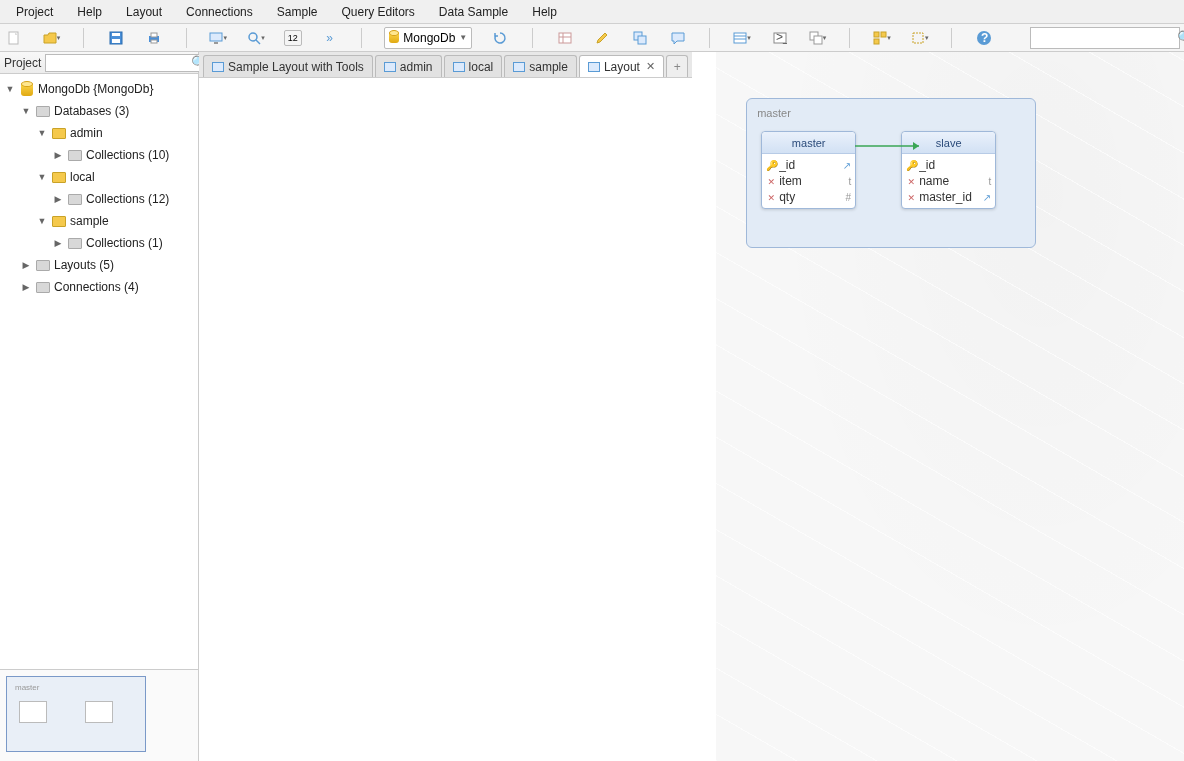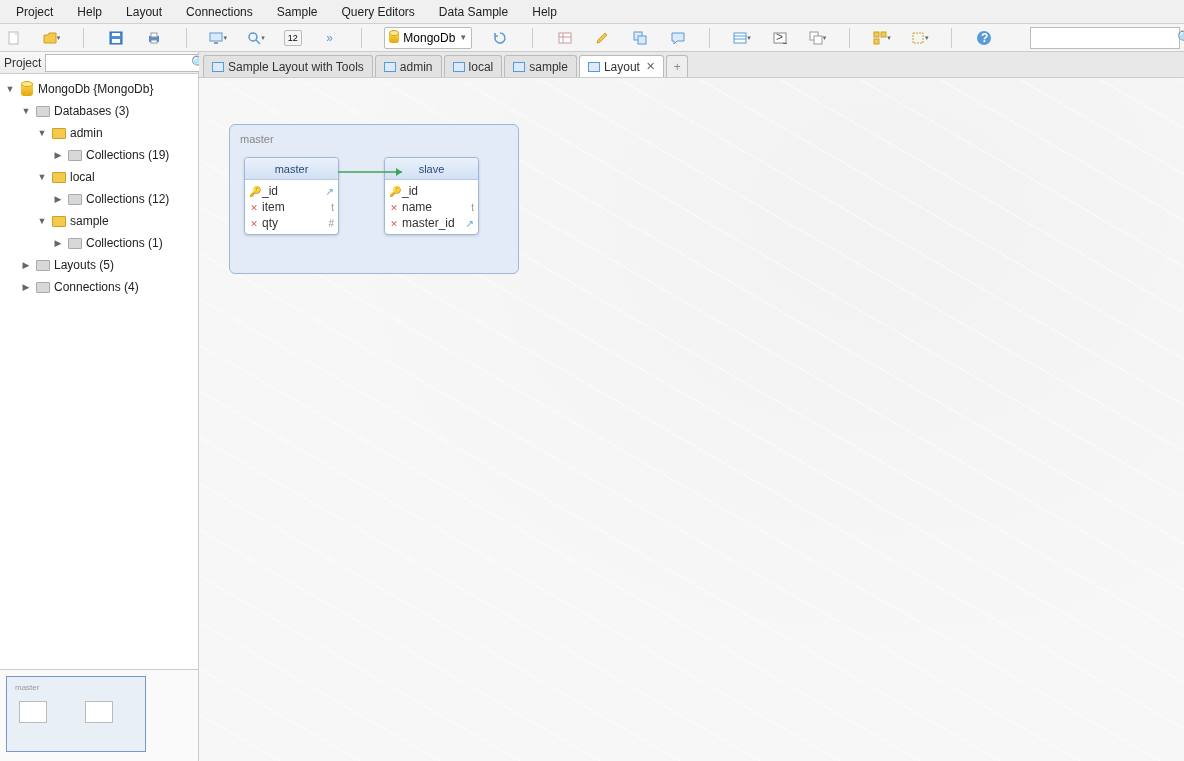"Sample Layout with Tools" .content { flex-direction: column -> row; gap: none -> 24px }
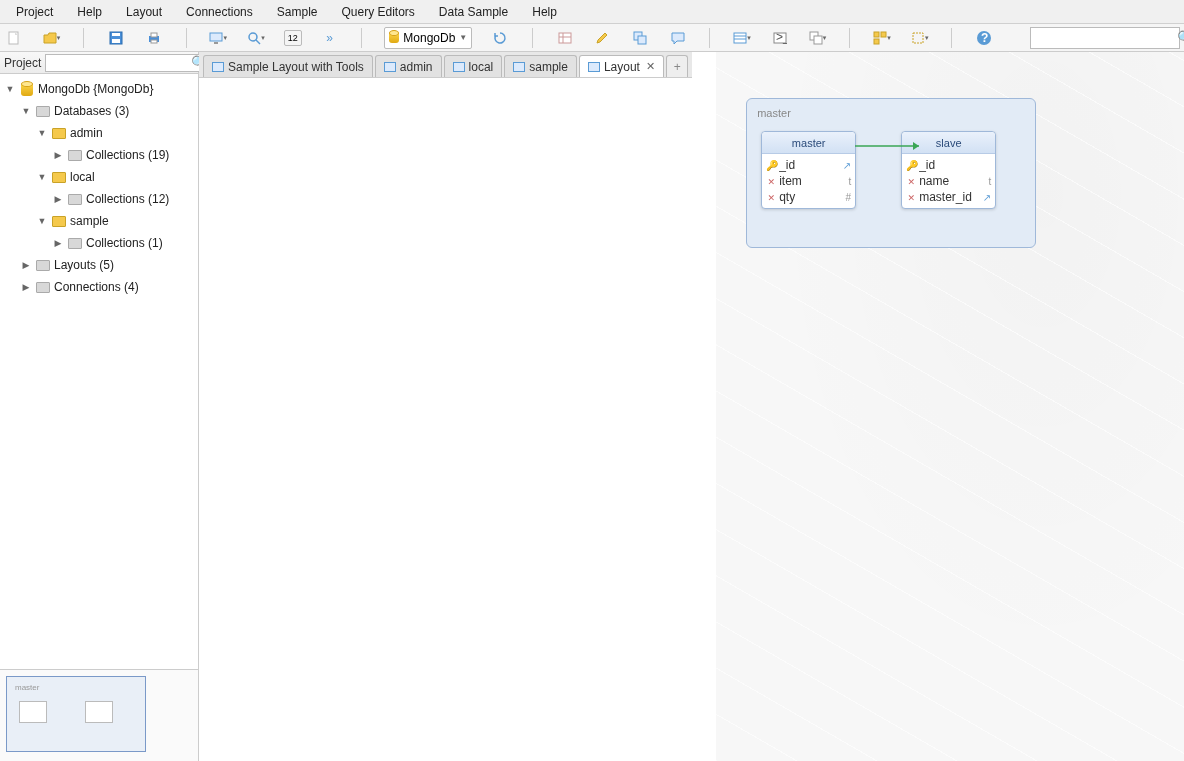"Collections (19)" span { text: 19 -> 10 }
